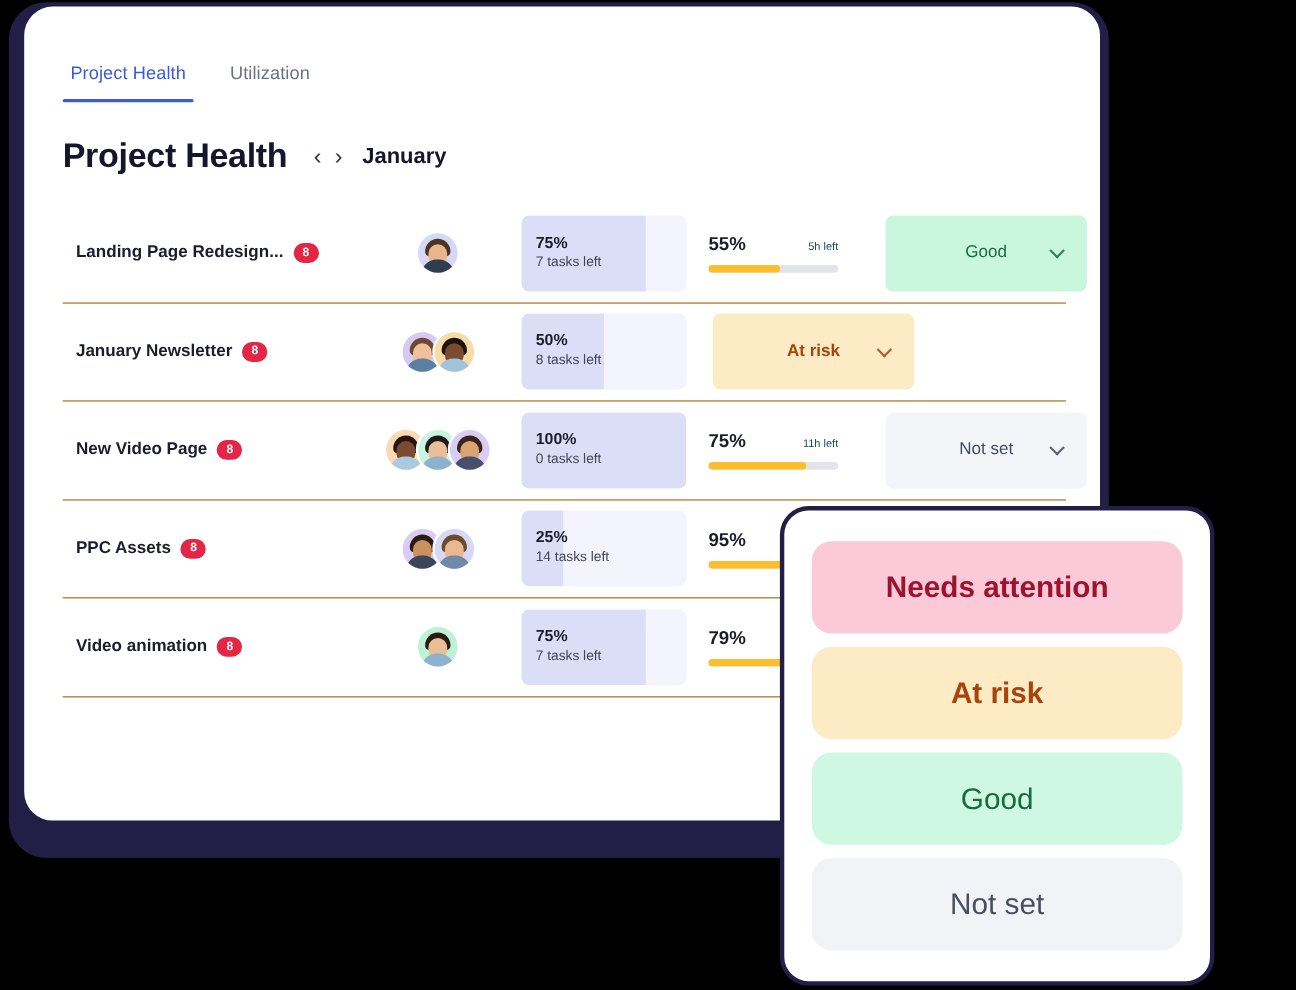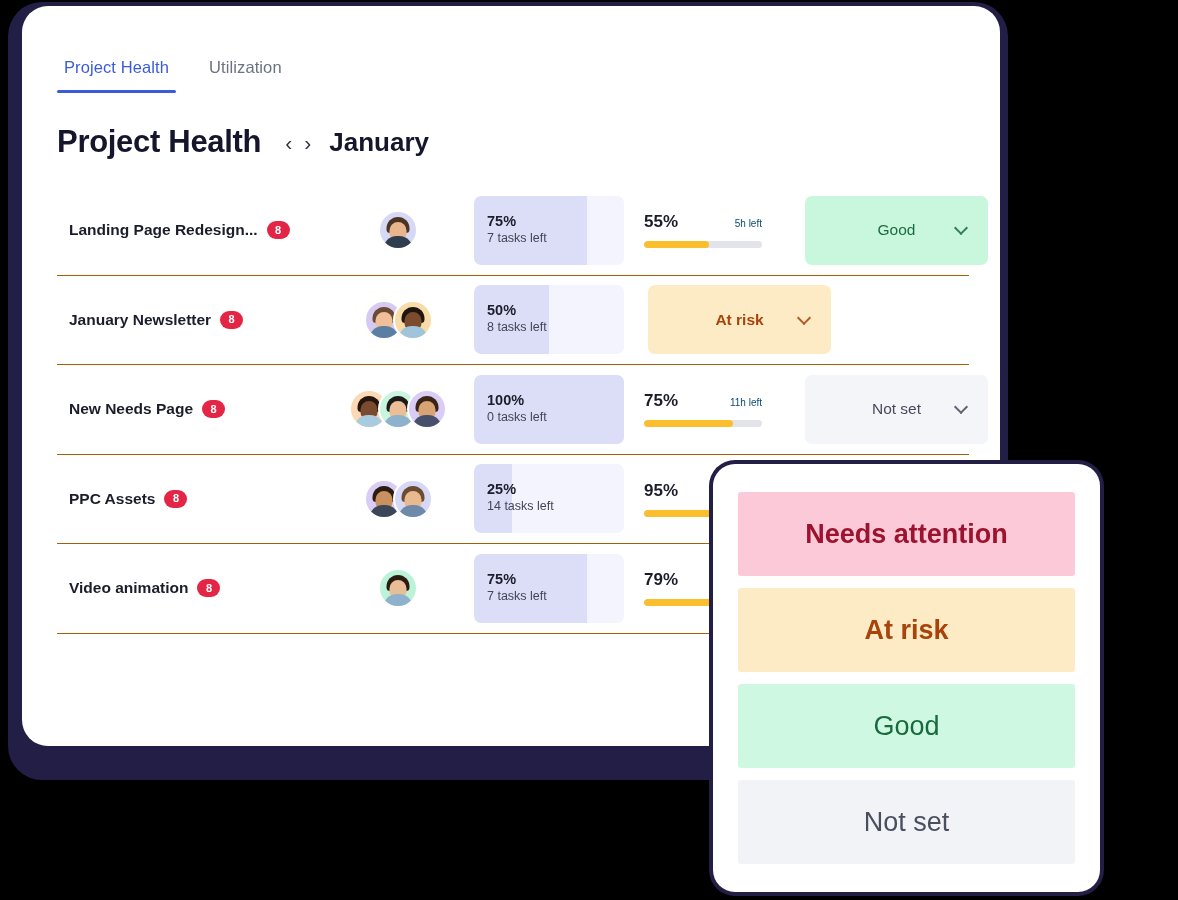"January" .month-label { font-size: 26px -> 20px }
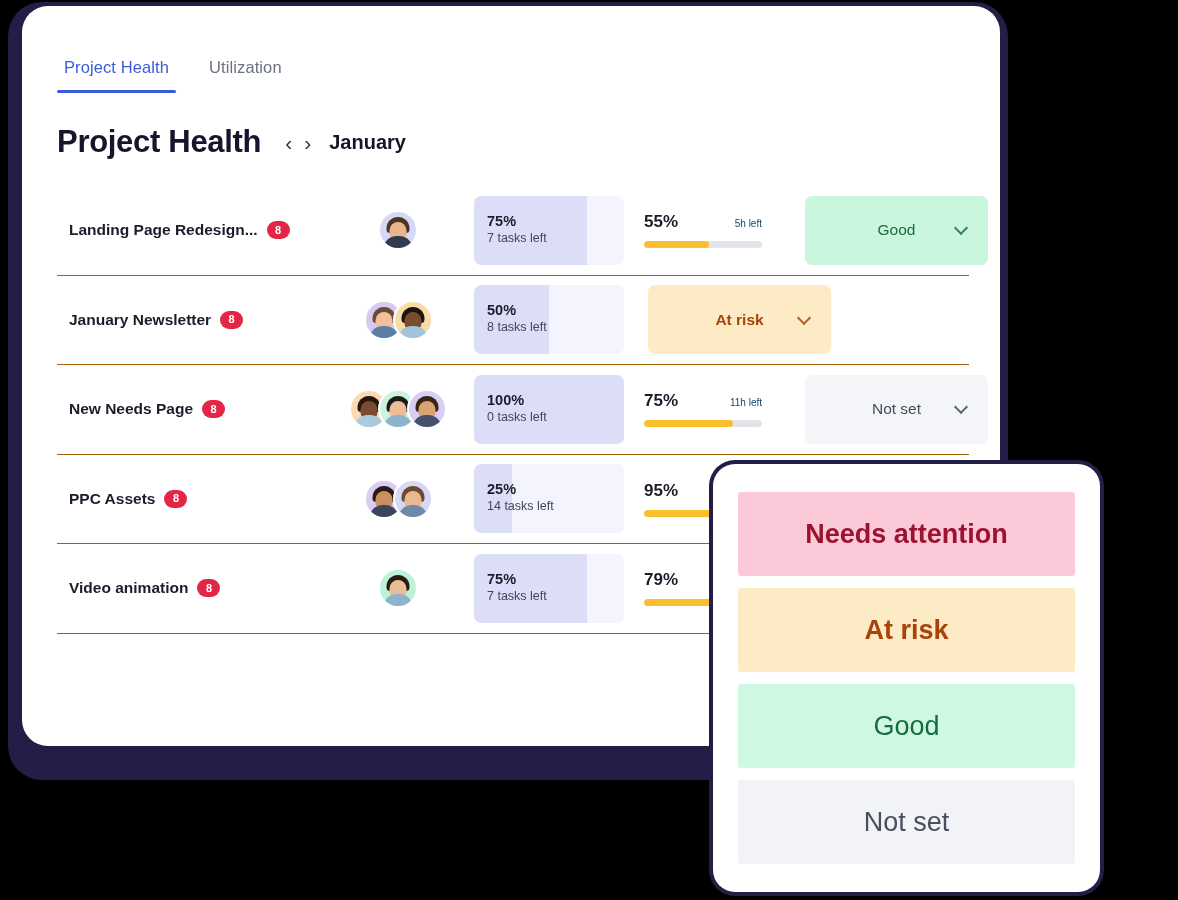"New Needs Page" span.proj-name { text: Needs -> Video }
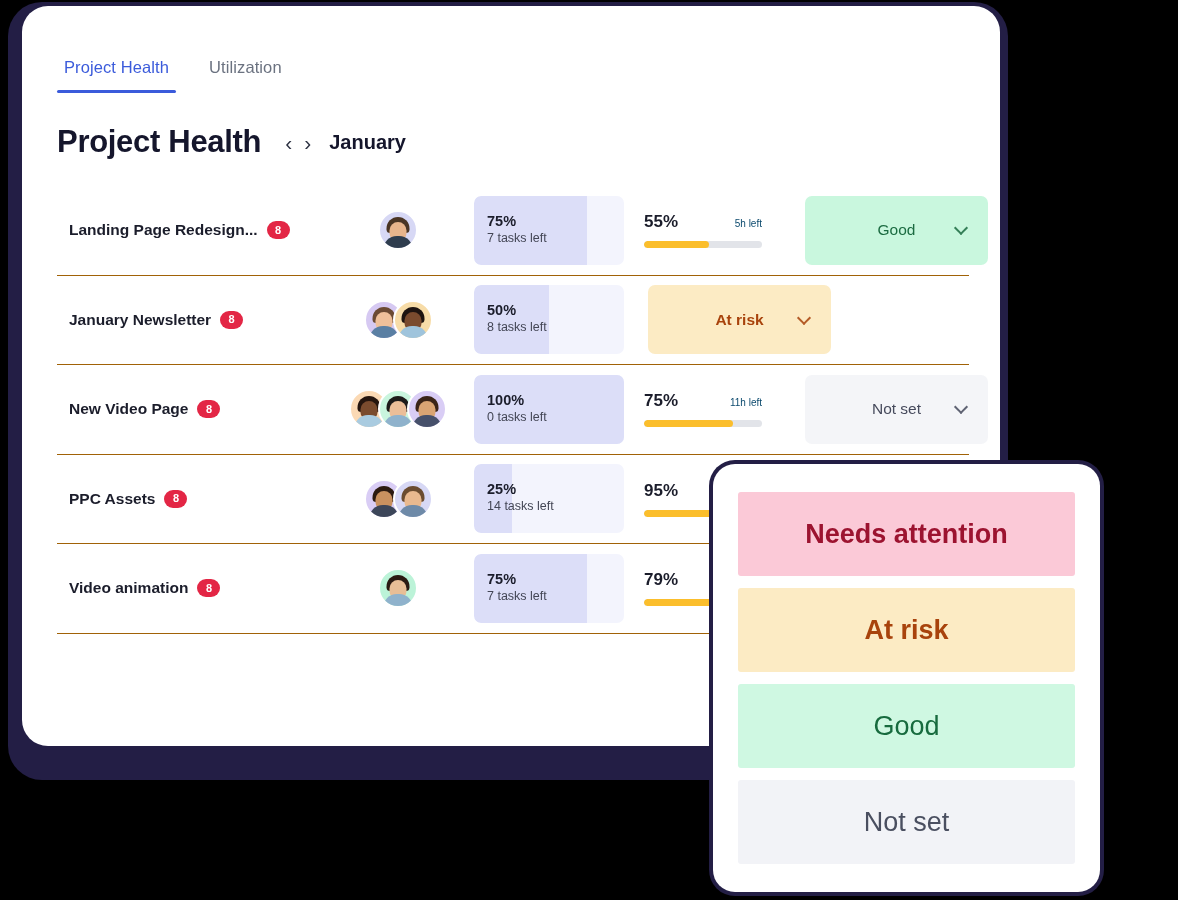"Needs attention" .dd-option { border-radius: 3px -> 18px }
